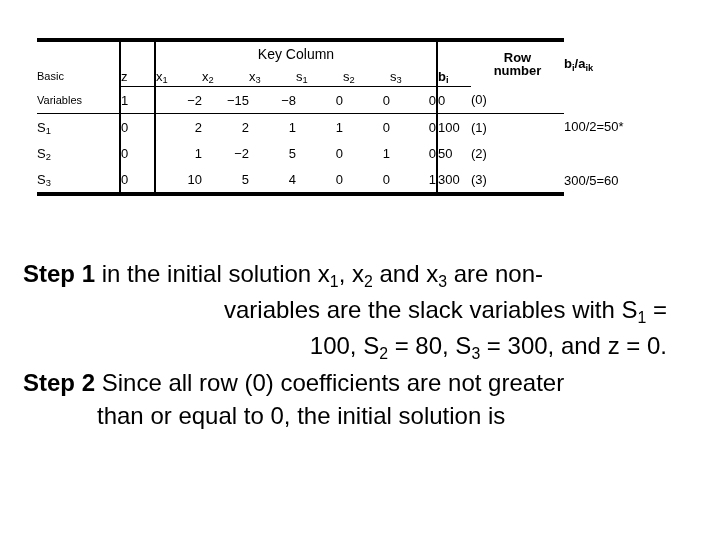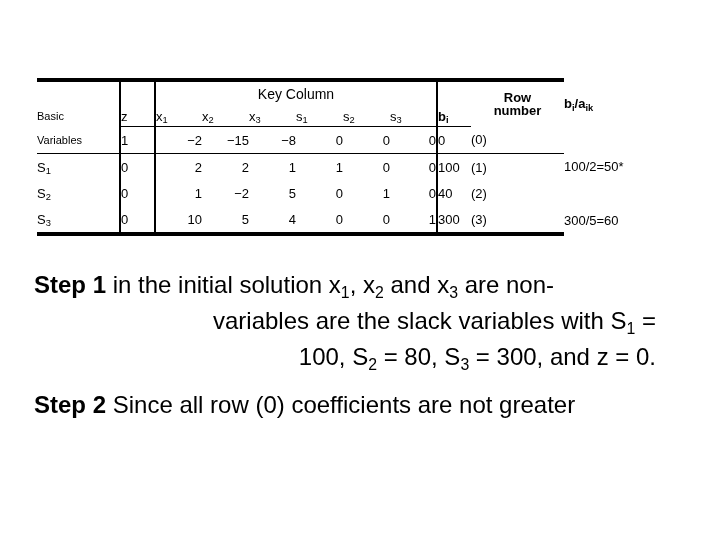"Key Column" #tableau-area { margin-top: 40px -> none }
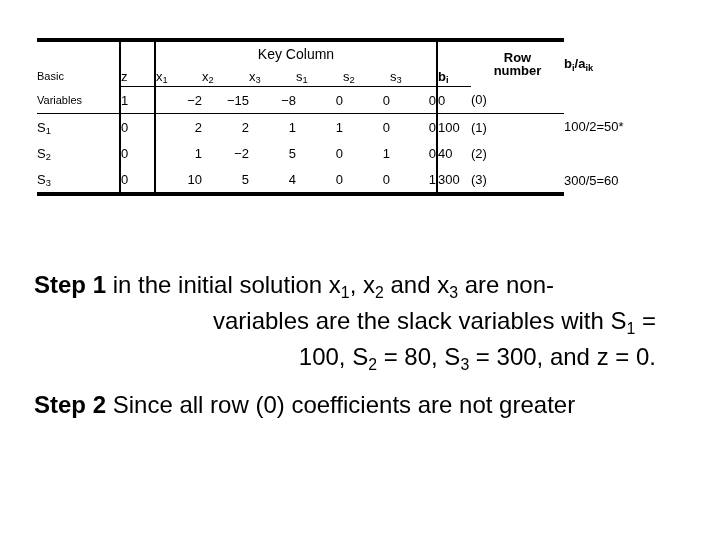"40" td.vline-left { text: 40 -> 50 }
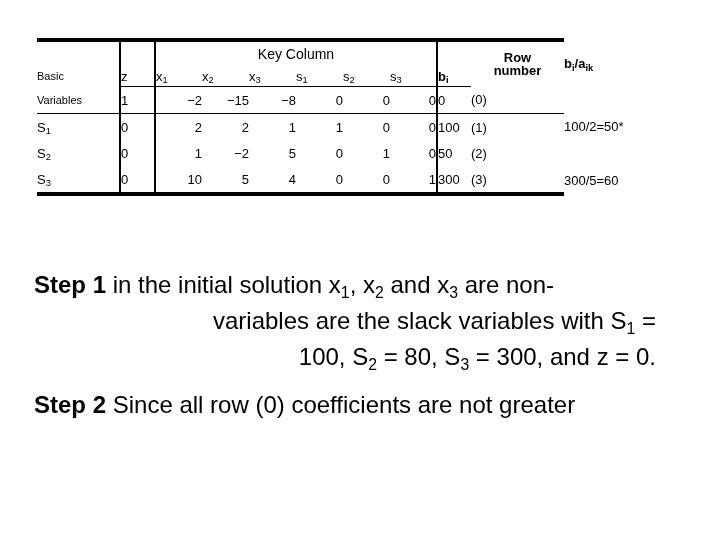"Step 1 in the initial" .p-step { margin: 12px -> 1px }
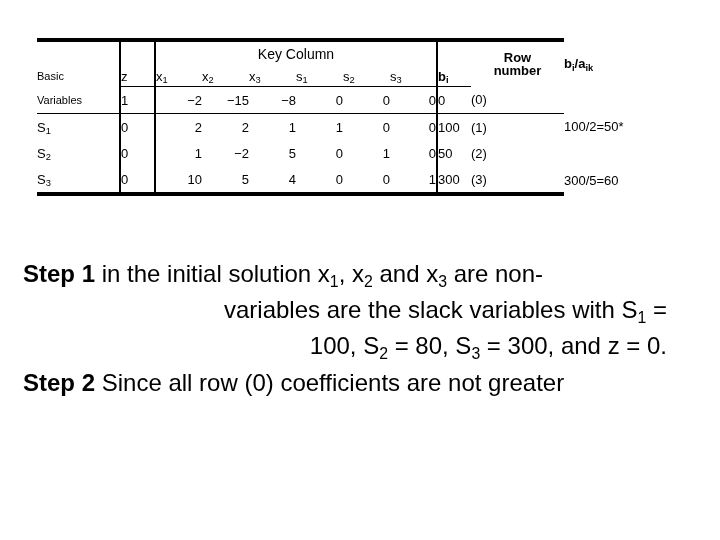"than or equal to 0," span.ln { html: none -> <span>than or equal to 0, the initial solution is</span> }
